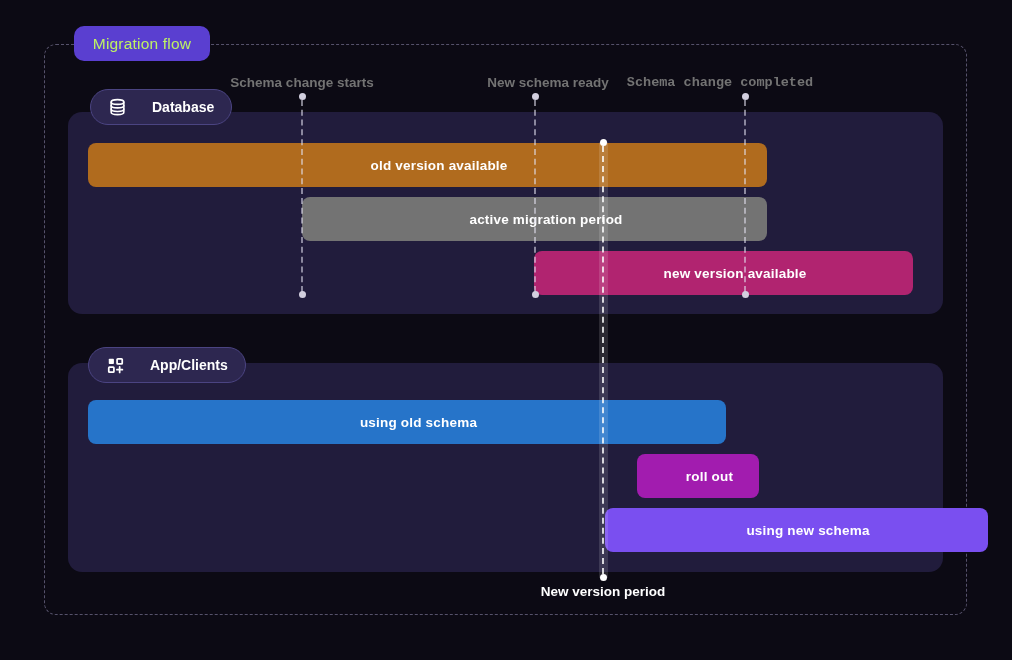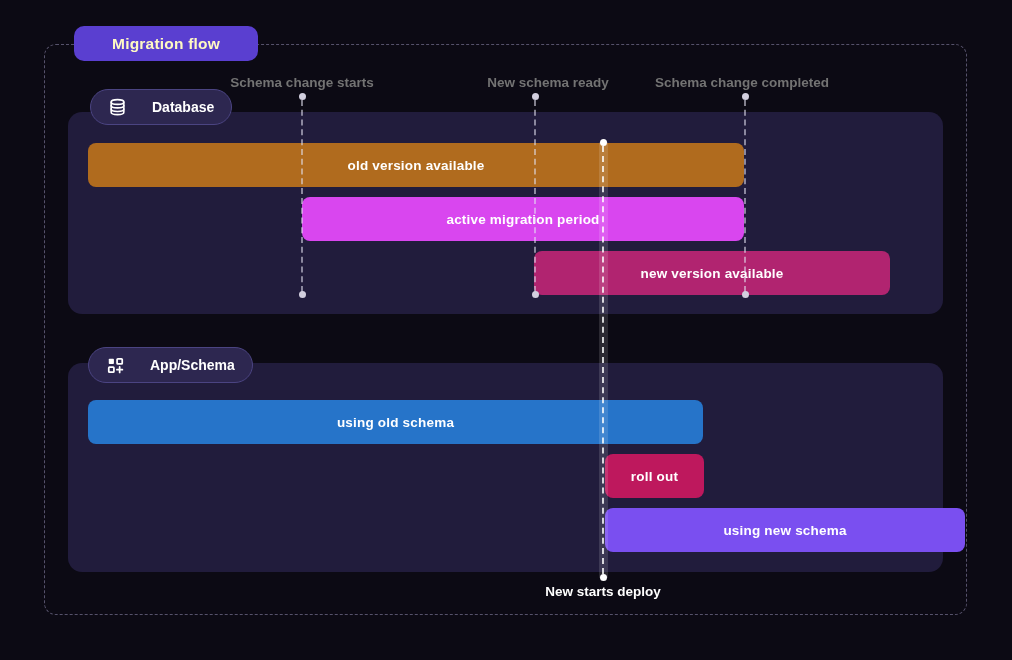"Migration flow" .title-badge { color: #fef9c3 -> #bef264; font-weight: 700 -> 400; width: 184px -> 136px }
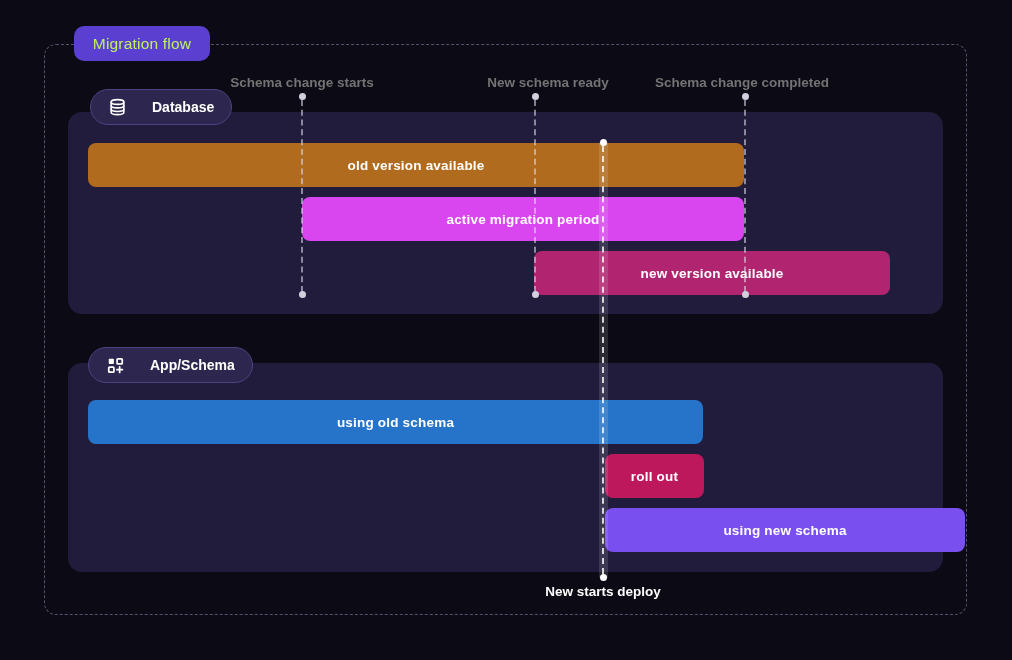"Schema change completed" .ms-label.t3 { font-family: none -> Liberation Mono, monospace; left: 622px -> 600px }
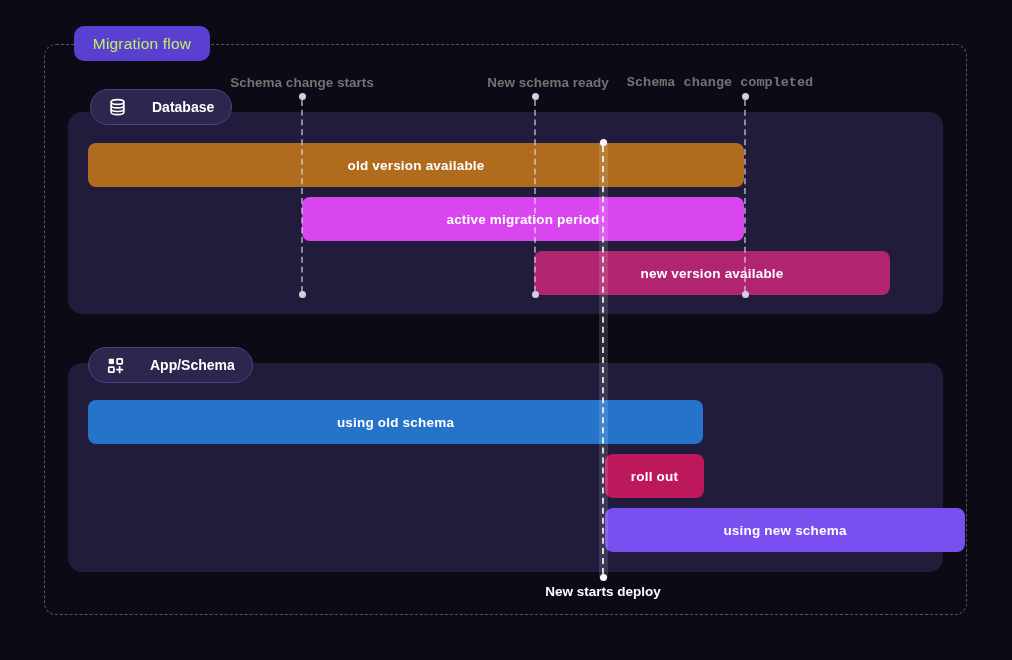"old version available" .bar { padding-left: none -> 23px }
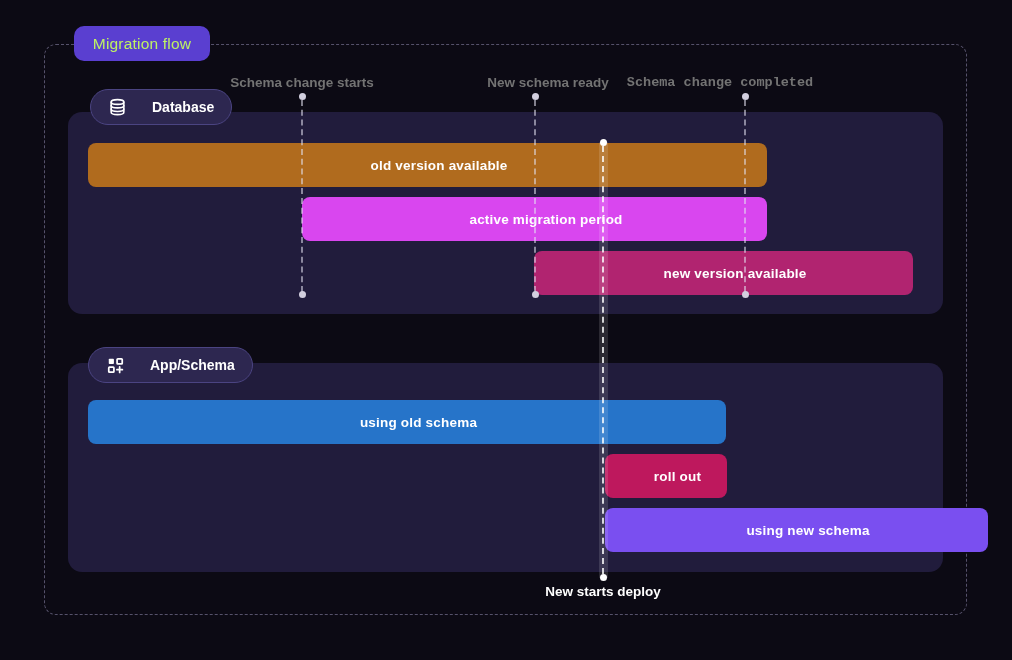"active migration period" div.bar { background: #d946ef -> #737373 }
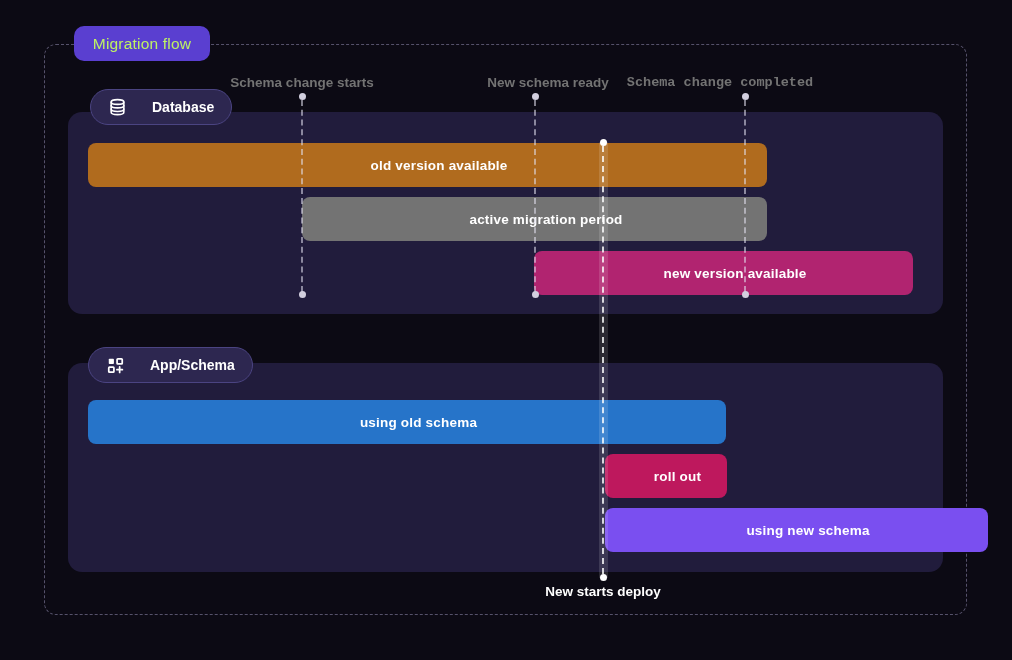"App/Schema" span { text: App/Schema -> App/Clients }
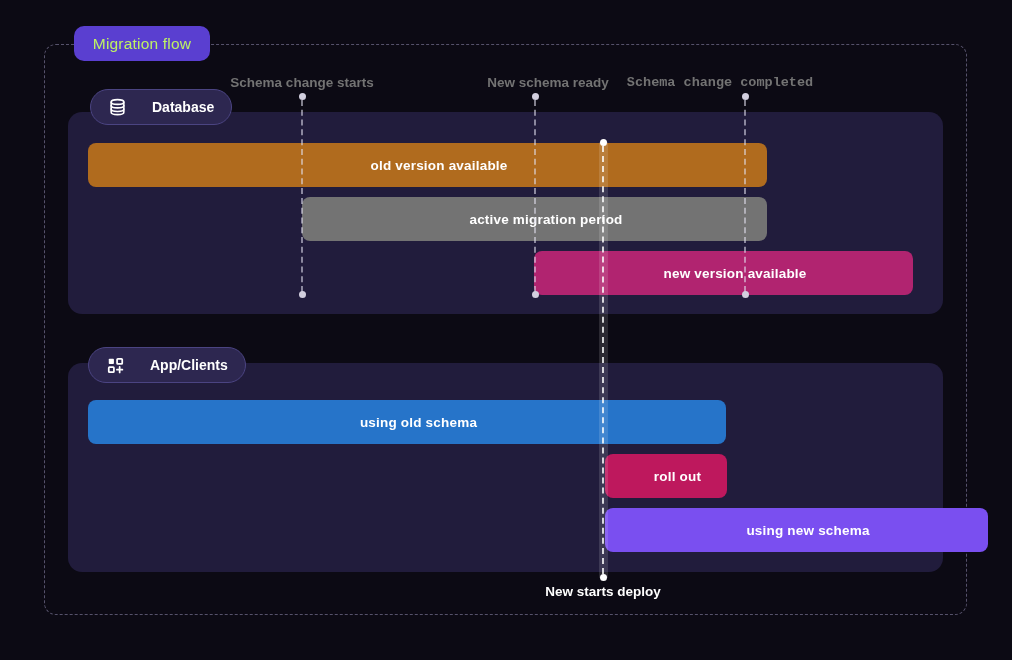"roll out" div.bar { background: #be185d -> #a21caf; margin-left: none -> 32px }
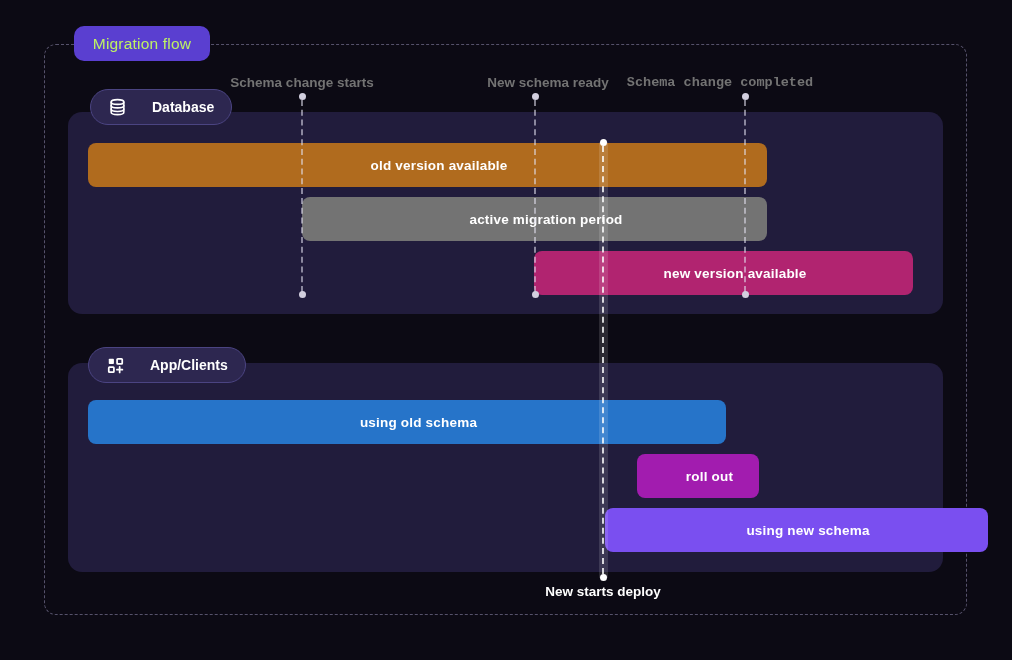"New starts deploy" div.deploy-label { text: starts deploy -> version period }
